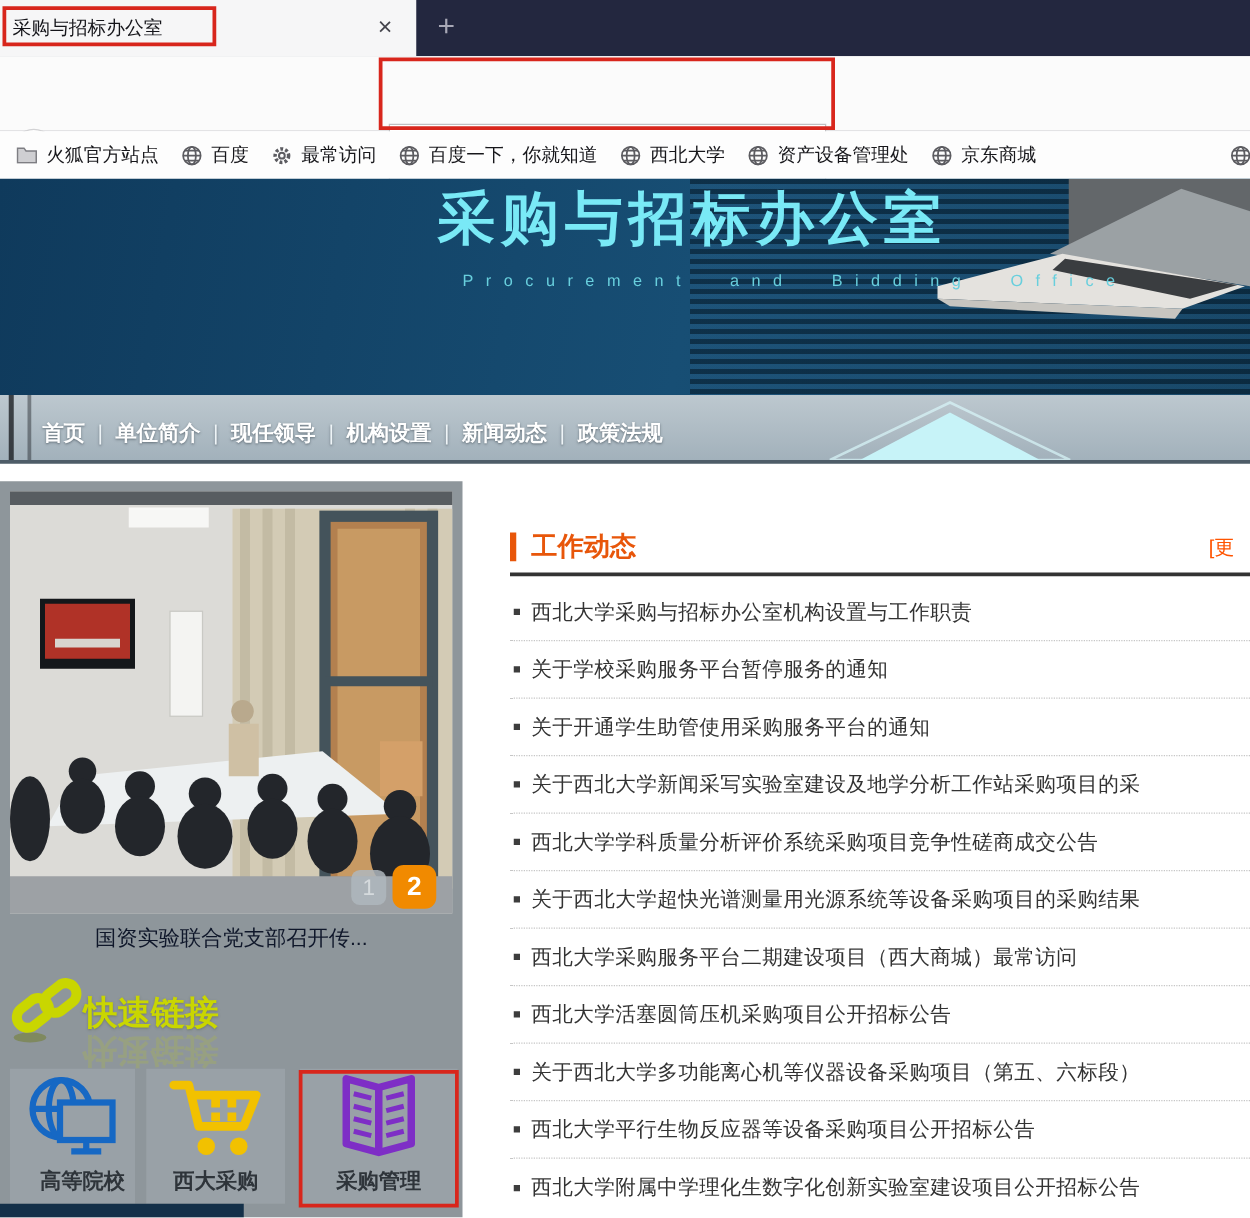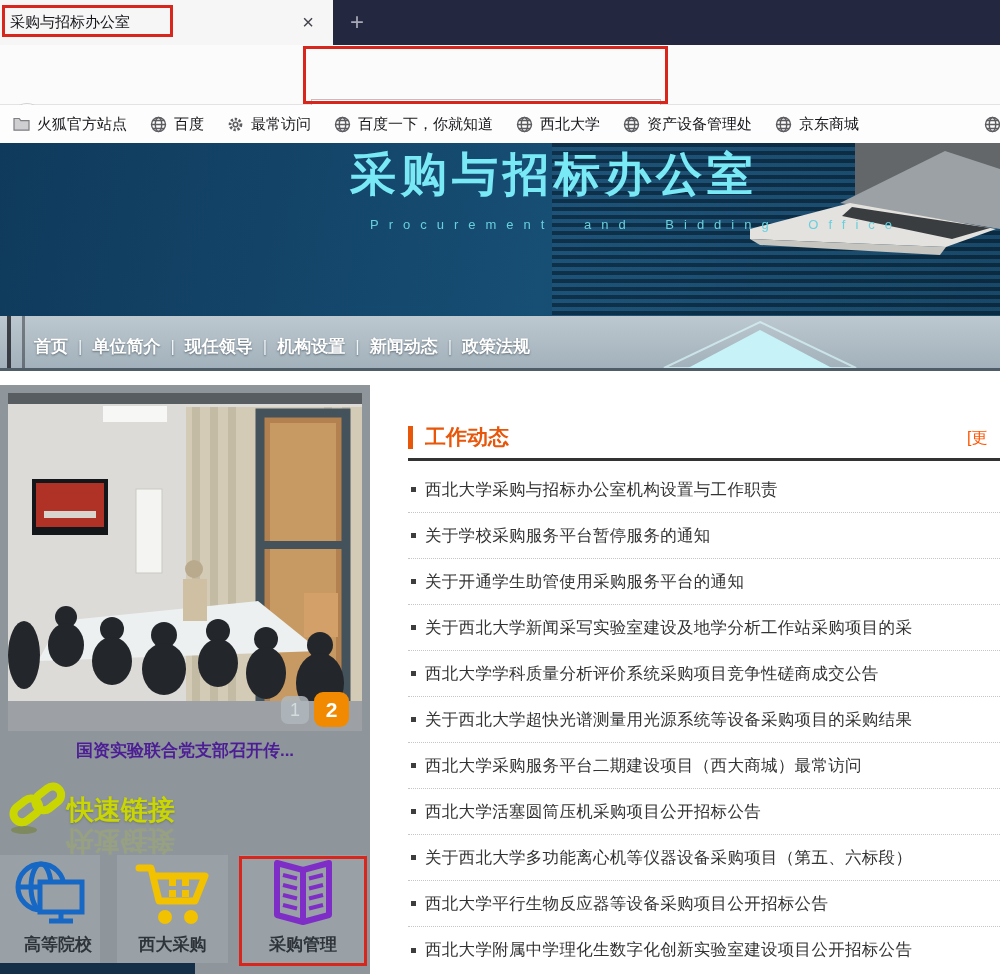"火狐官方站点" #bookmarksbar { gap: 23px -> 18px }
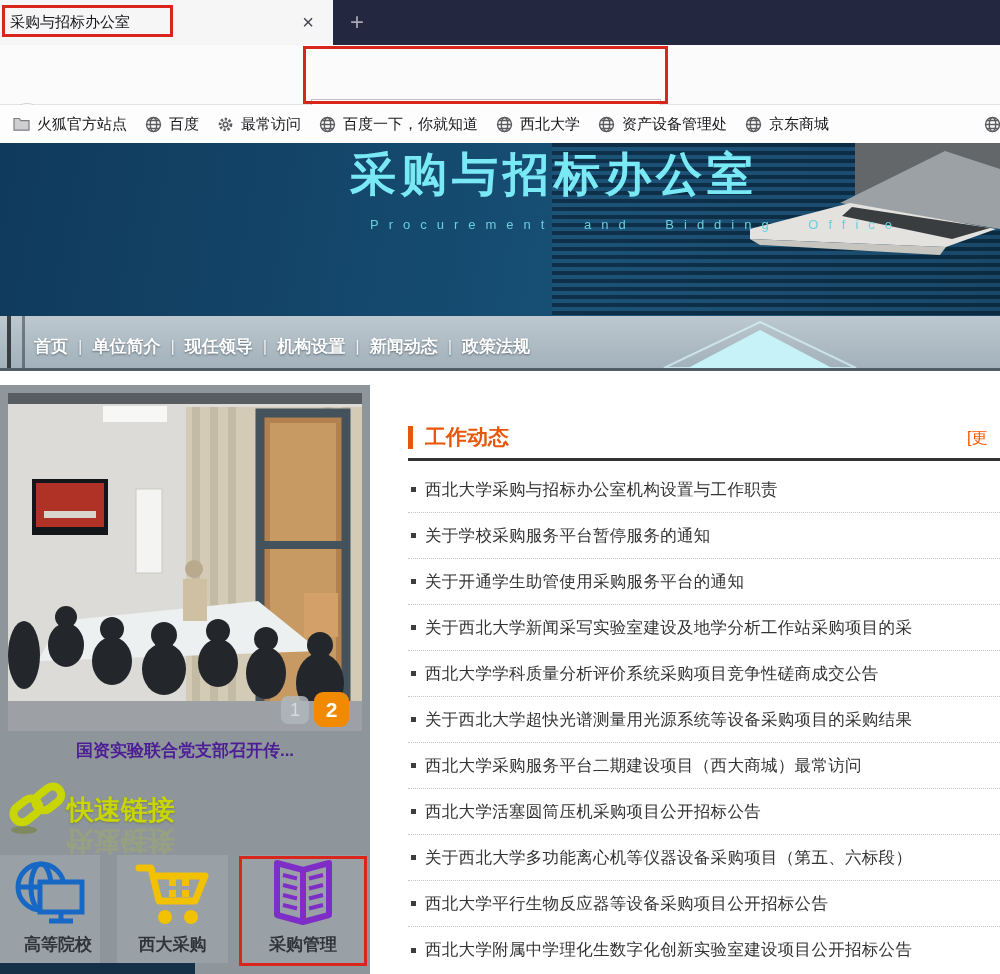"国资实验联合党支部召开传..." #caption { color: #4c1d95 -> #0f172a; font-weight: 700 -> 400 }
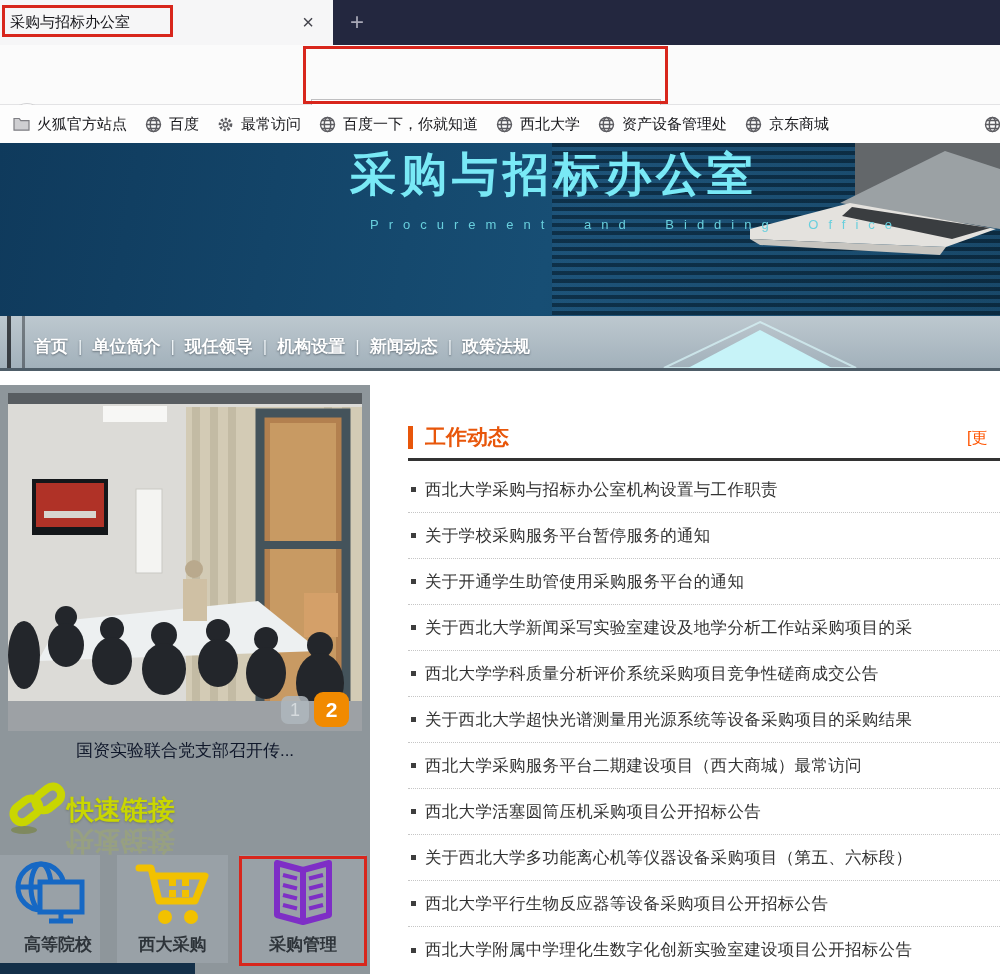"高等院校" #tile-1 { left: 0 -> 8px }
